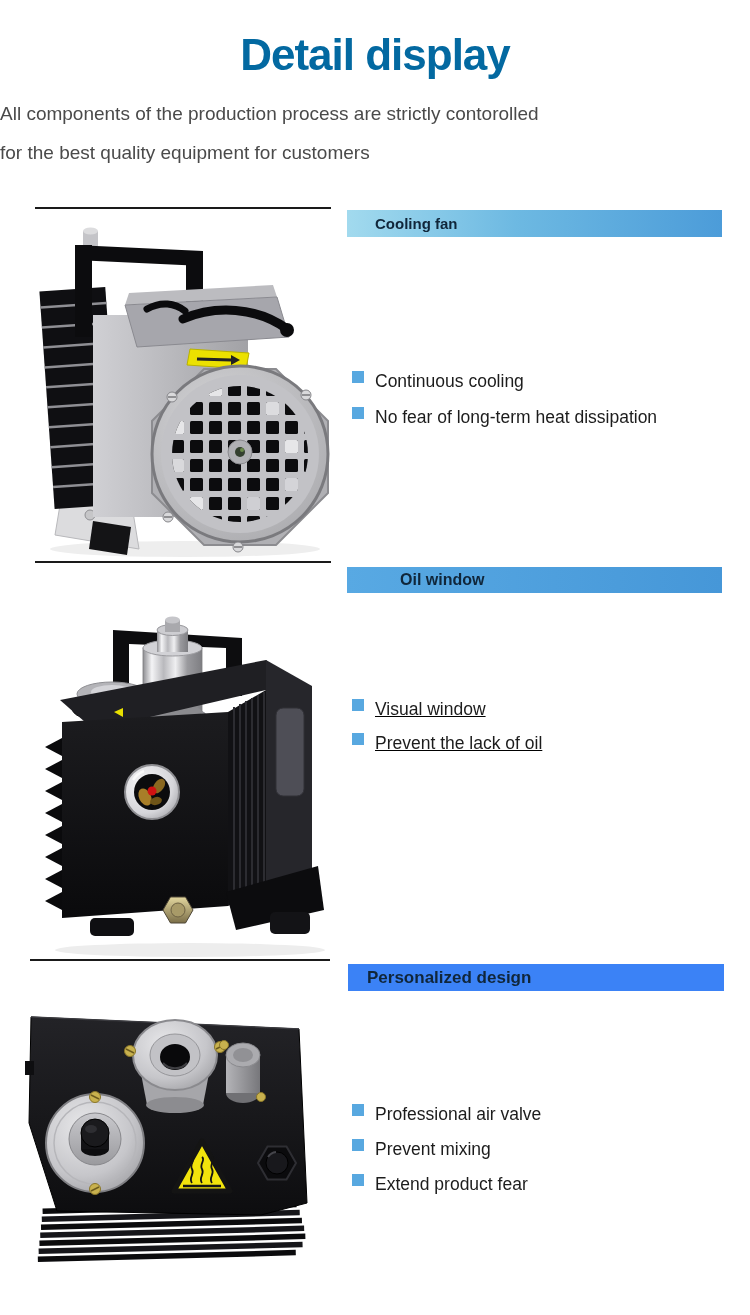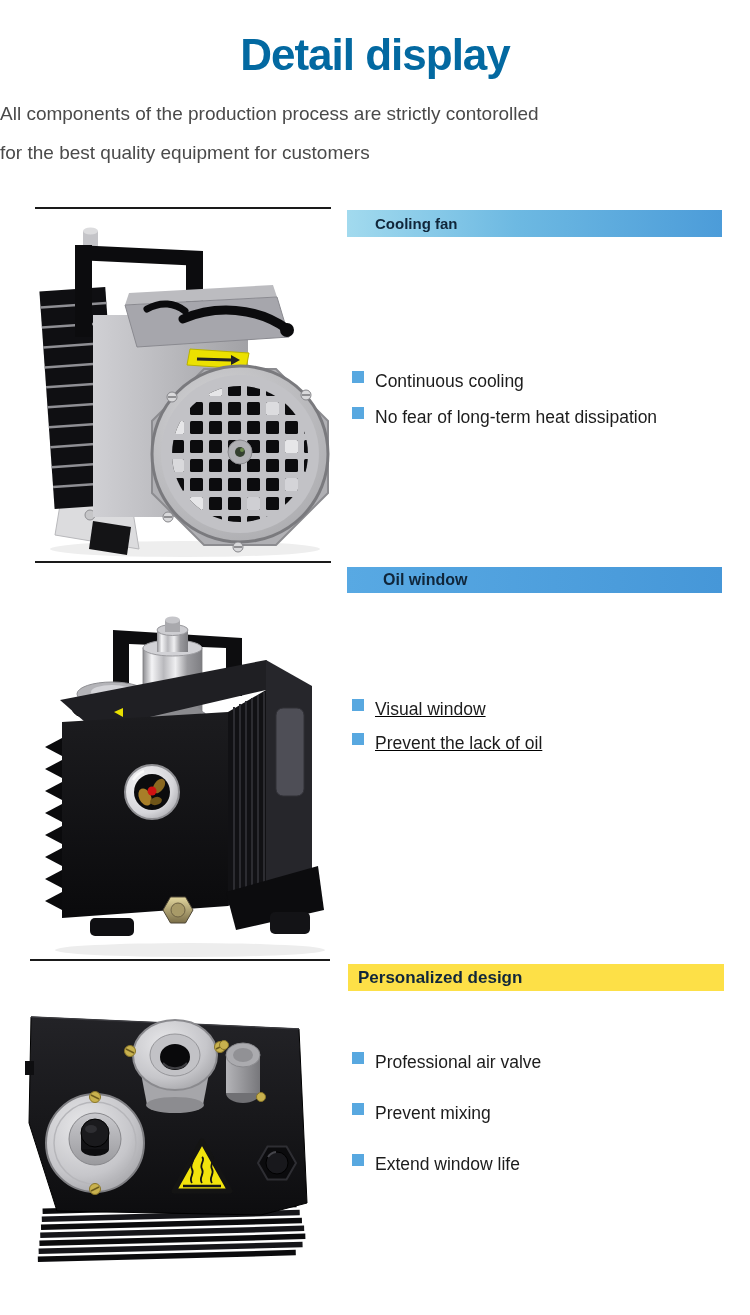"Oil window" #bar-2 { padding-left: 36px -> 53px }
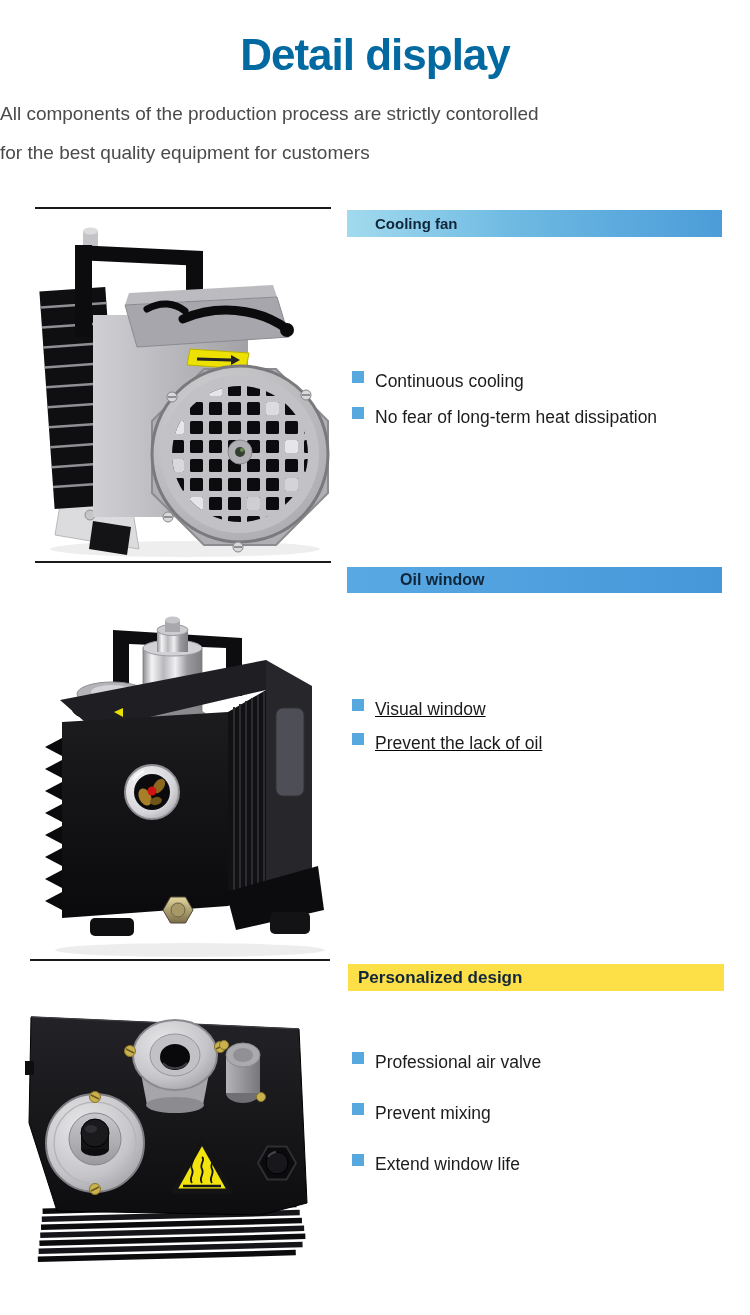"Personalized design" #bar-3 { background: #fde047 -> #3b82f6; padding-left: 10px -> 19px }
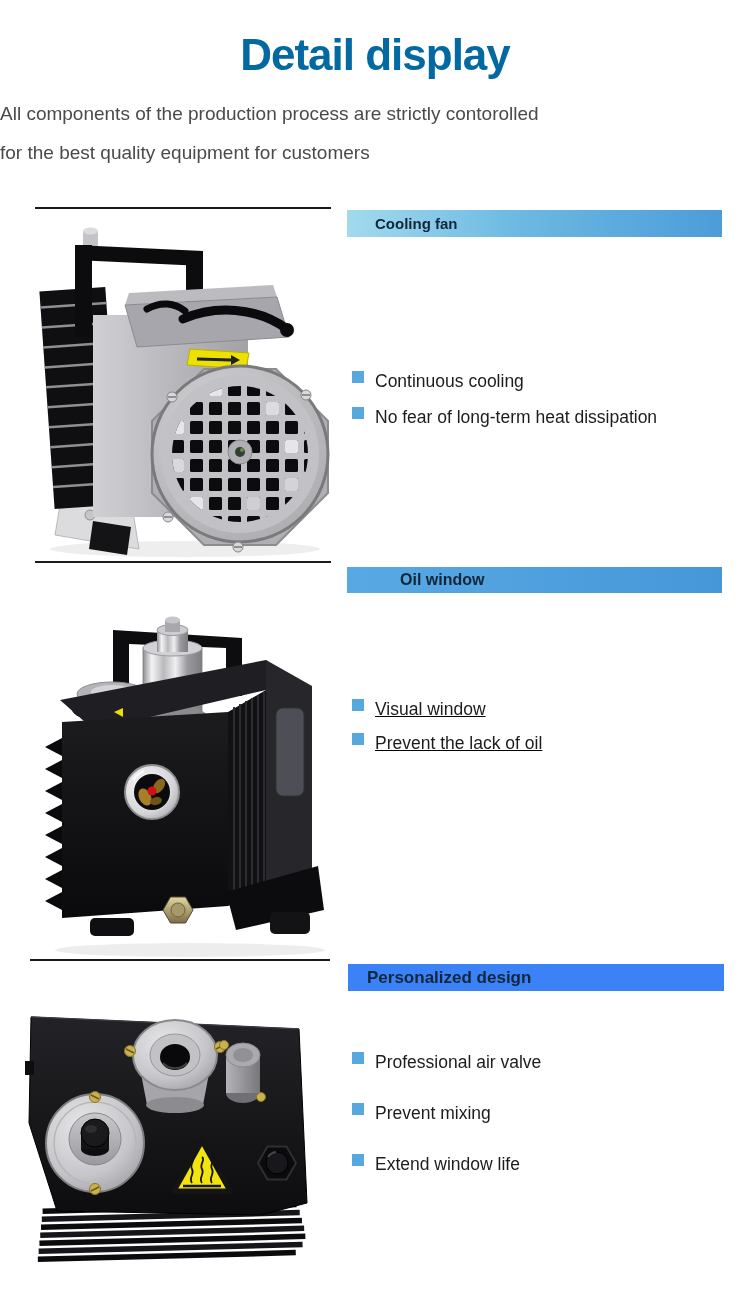"Professional air valve" #bullets-3 { gap: 16px -> none; top: 1052px -> 1104px }
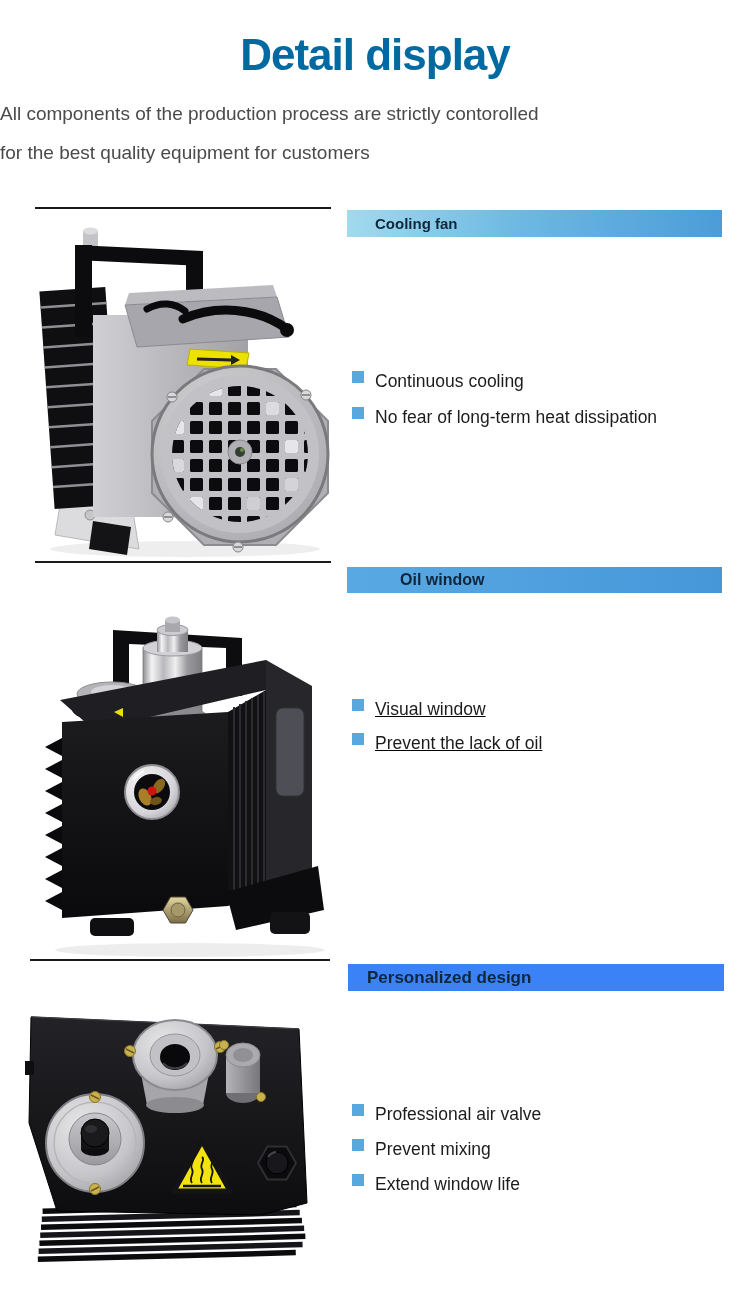"Extend window life" span.bullet-label { text: window life -> product fear }
